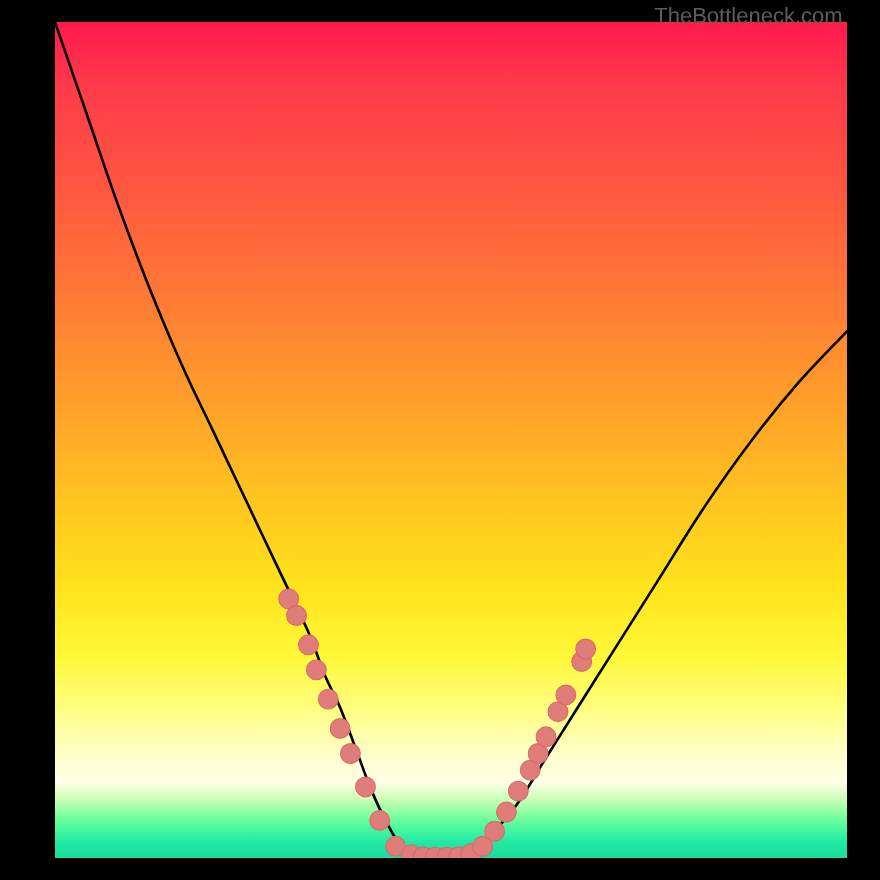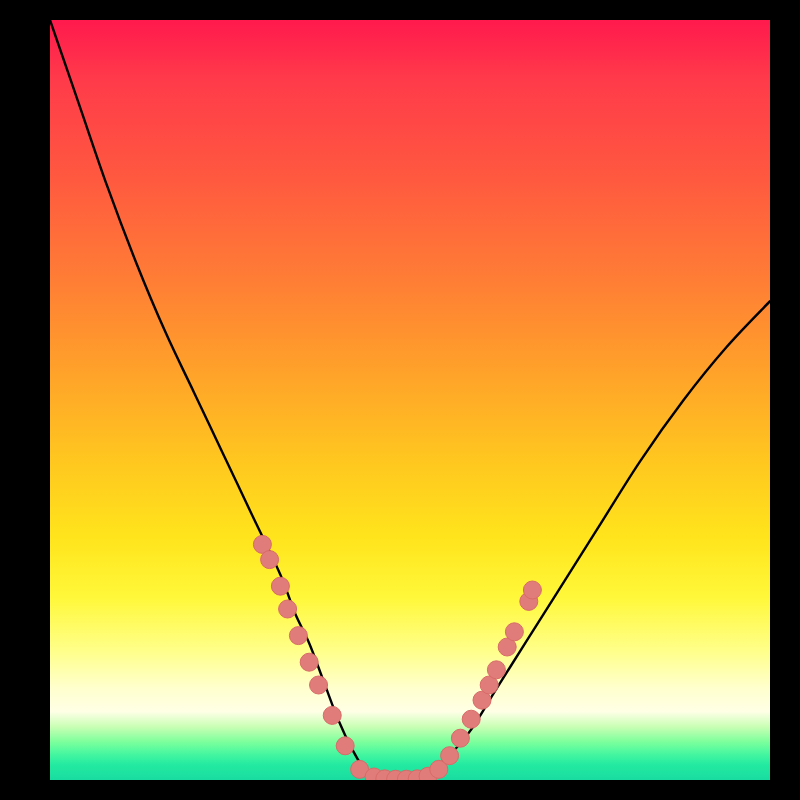"TheBottleneck.com" div.watermark { html: none -> <div>TheBottleneck.com</div> }
